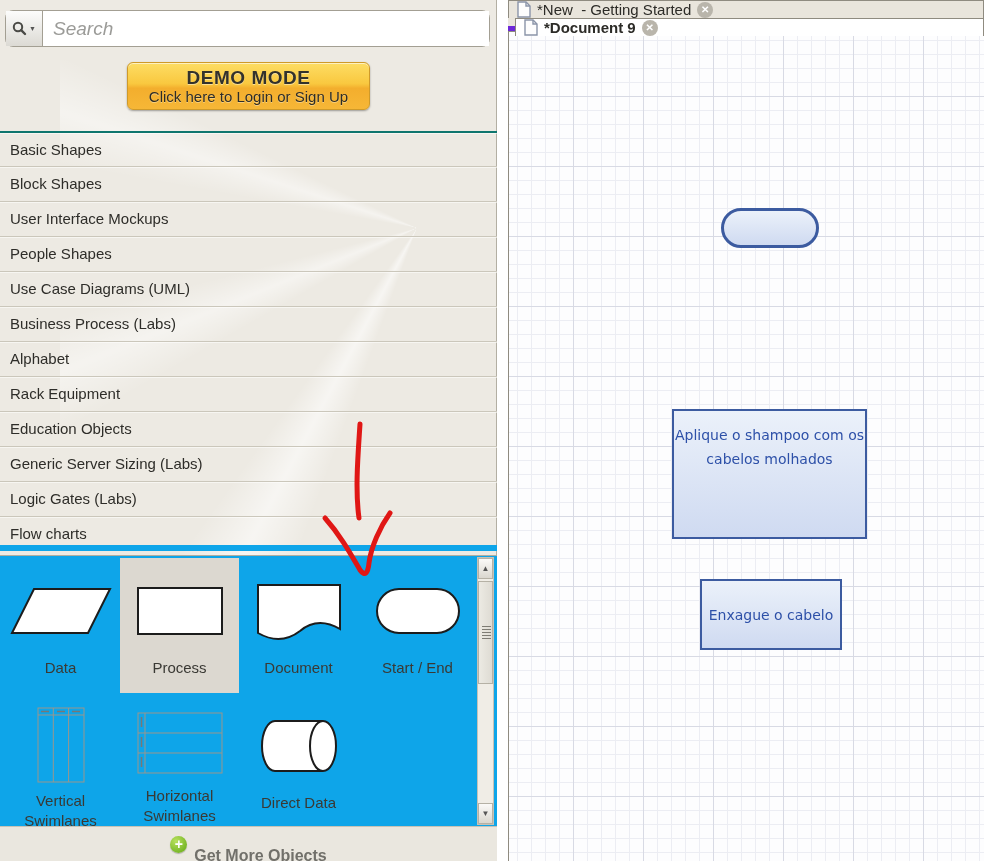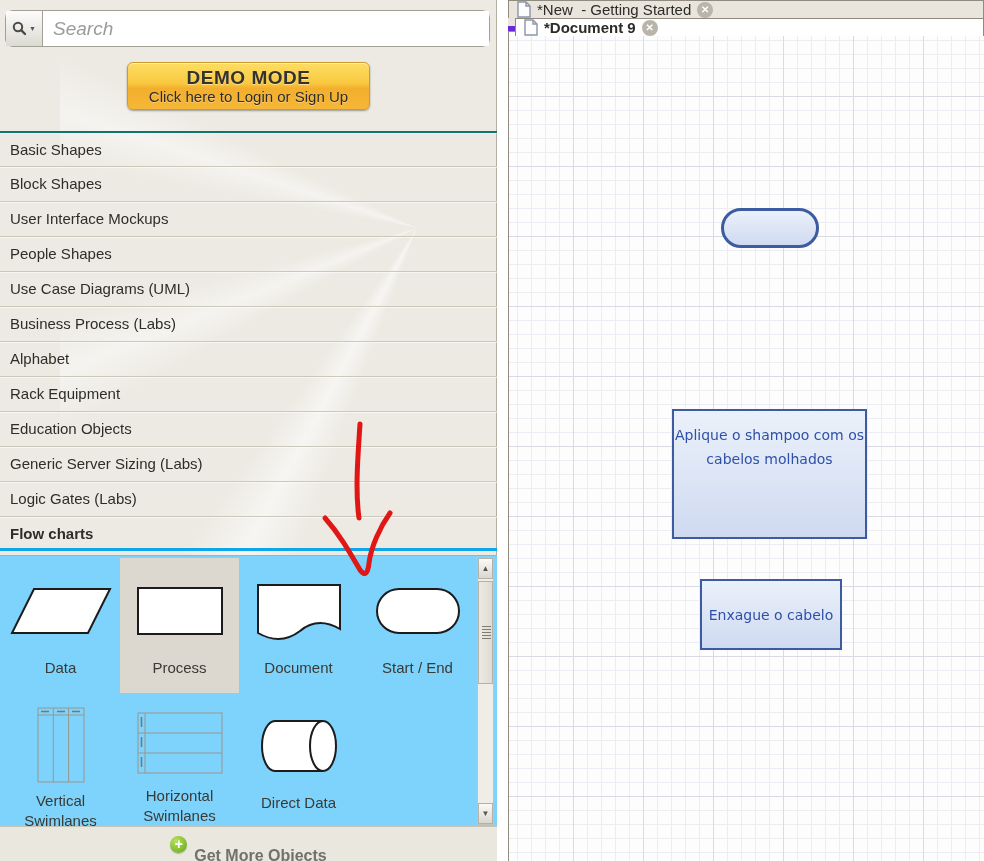"Flow charts" .cat-row:last-child { border-bottom: 3px solid #0ea5e9 -> 6px solid #0ea5e9; font-weight: bold -> none }
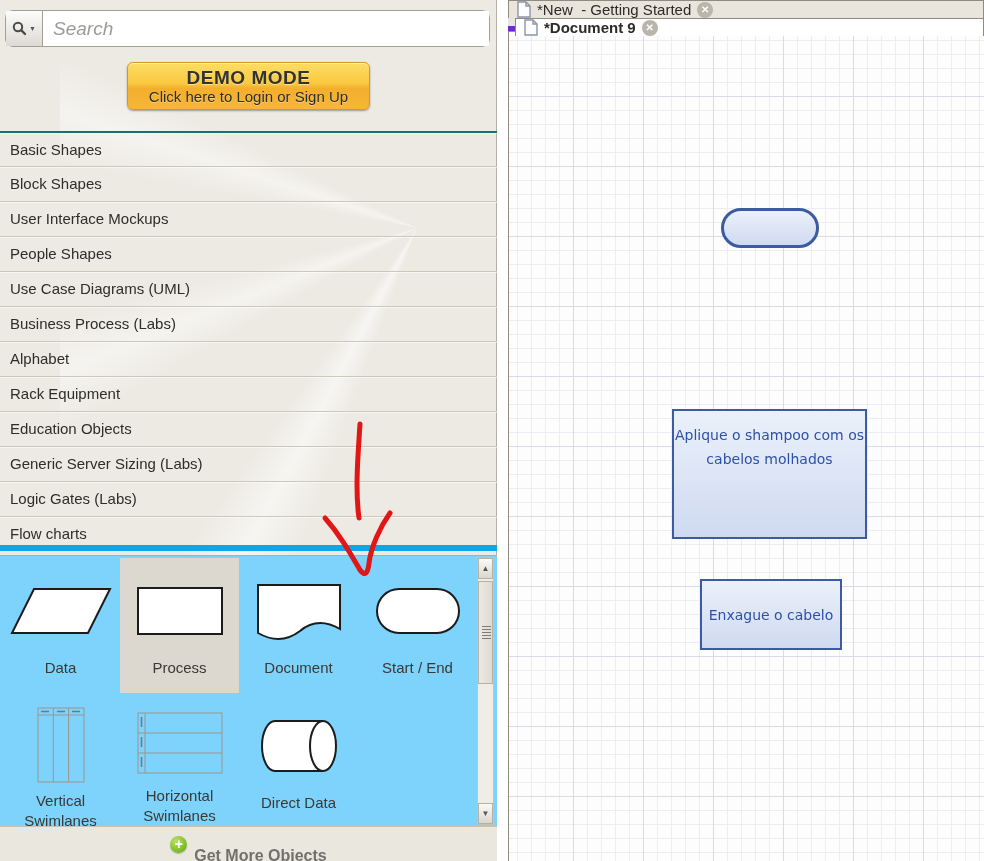"Data" .shape-panel { background: #7dd3fc -> #0ea5e9 }
